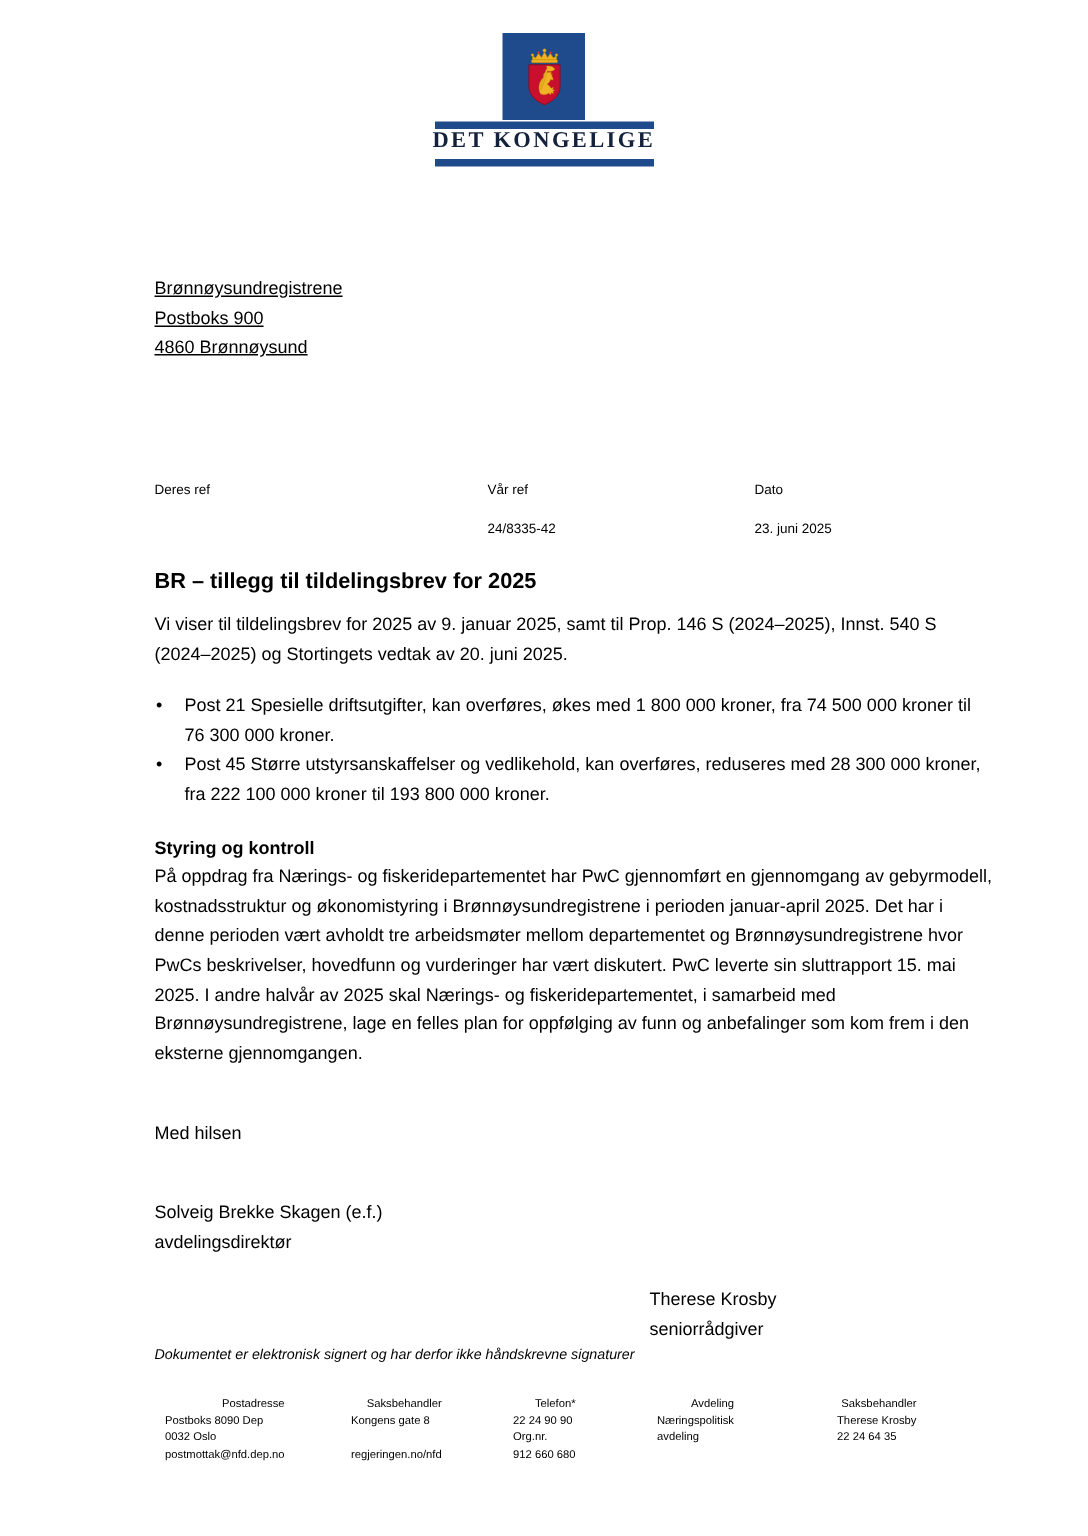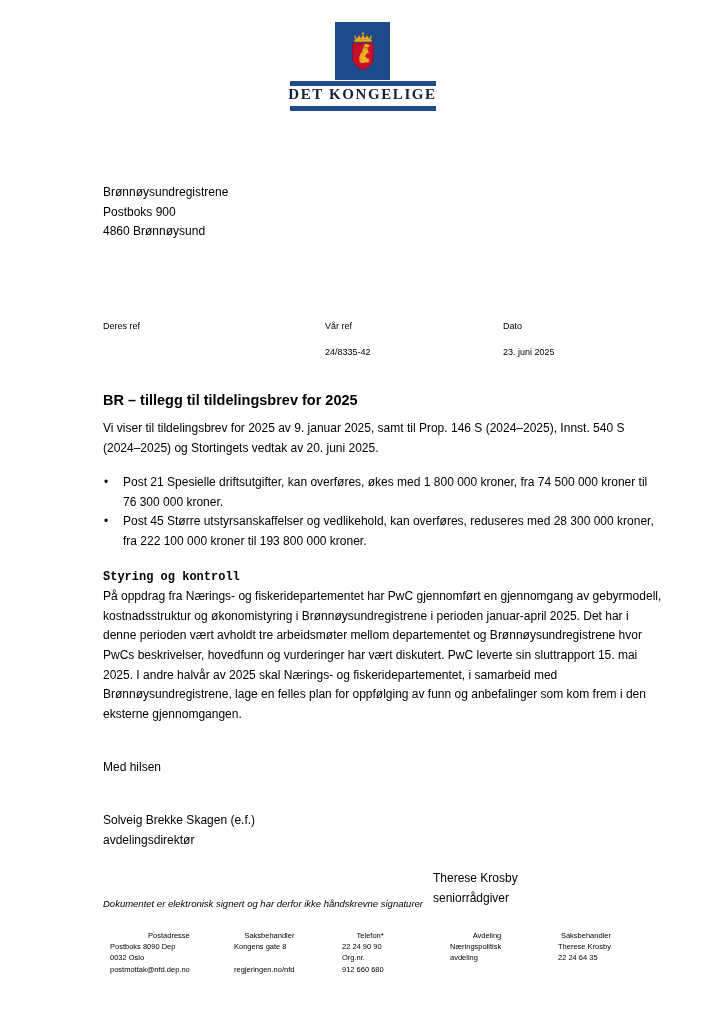"Brønnøysundregistrene" .recipient div { text-decoration: none -> underline }
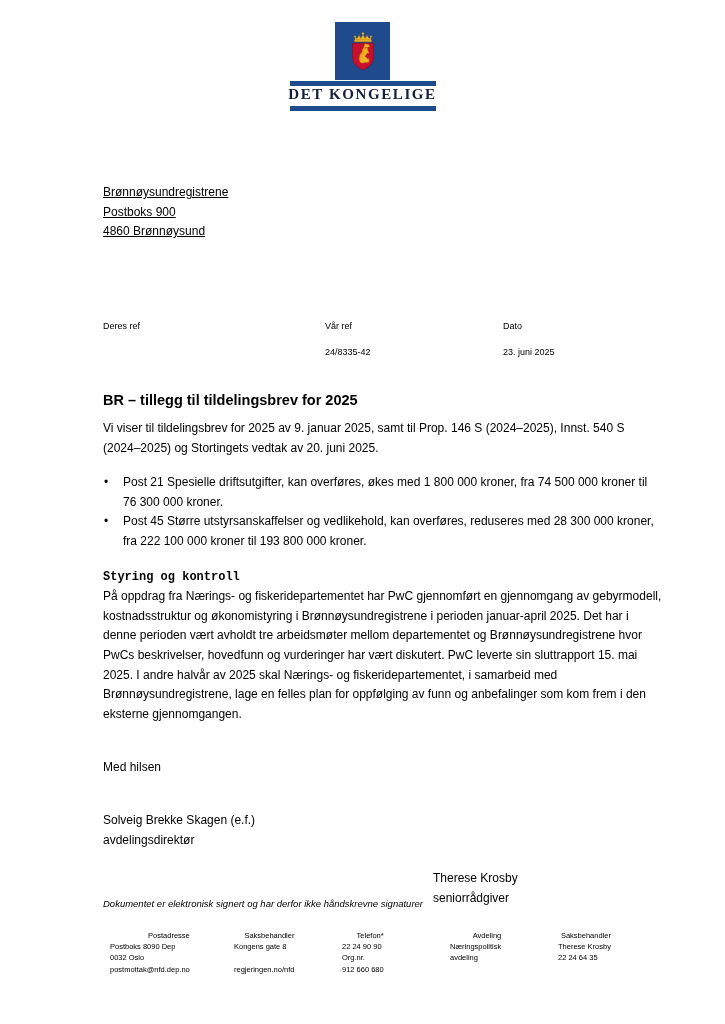"BR – tillegg til tildelingsbrev" .body-area { top: 390px -> 378px }
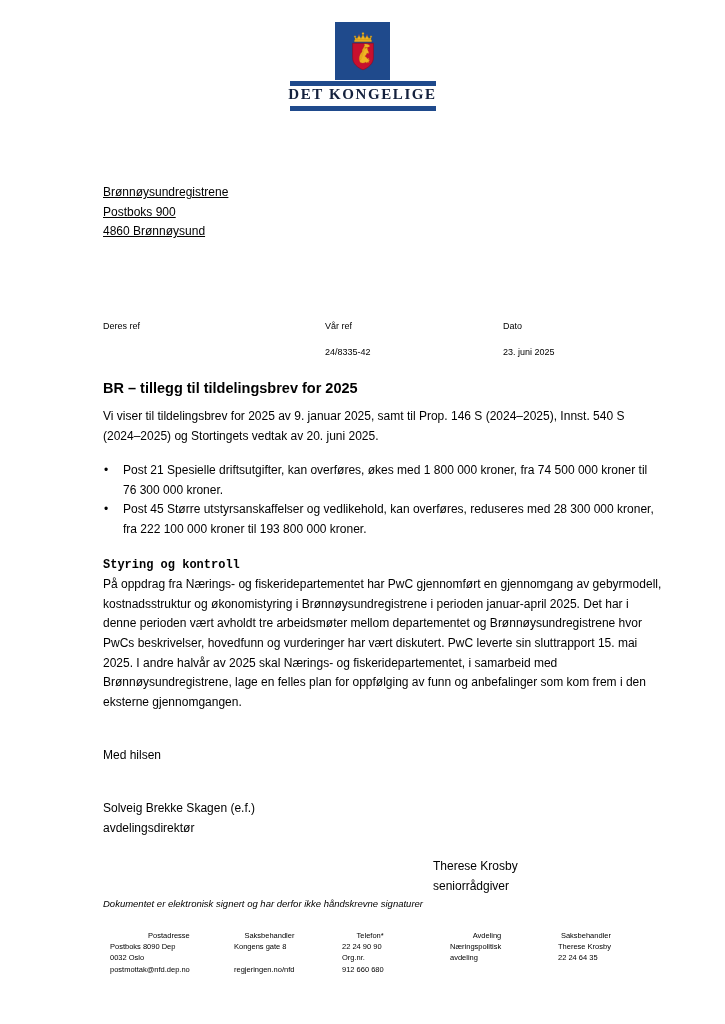"Styring og kontroll" h2.section-title { font-family: Liberation Mono, monospace -> none }
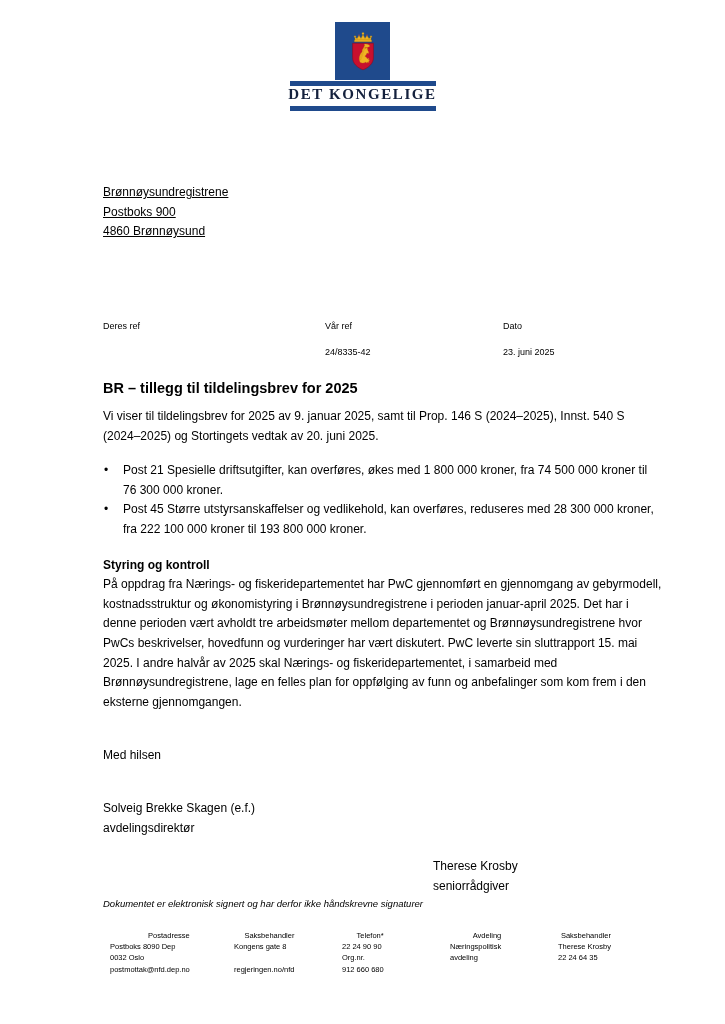"Avdeling" .fcol-4 { left: 340px -> 328px }
